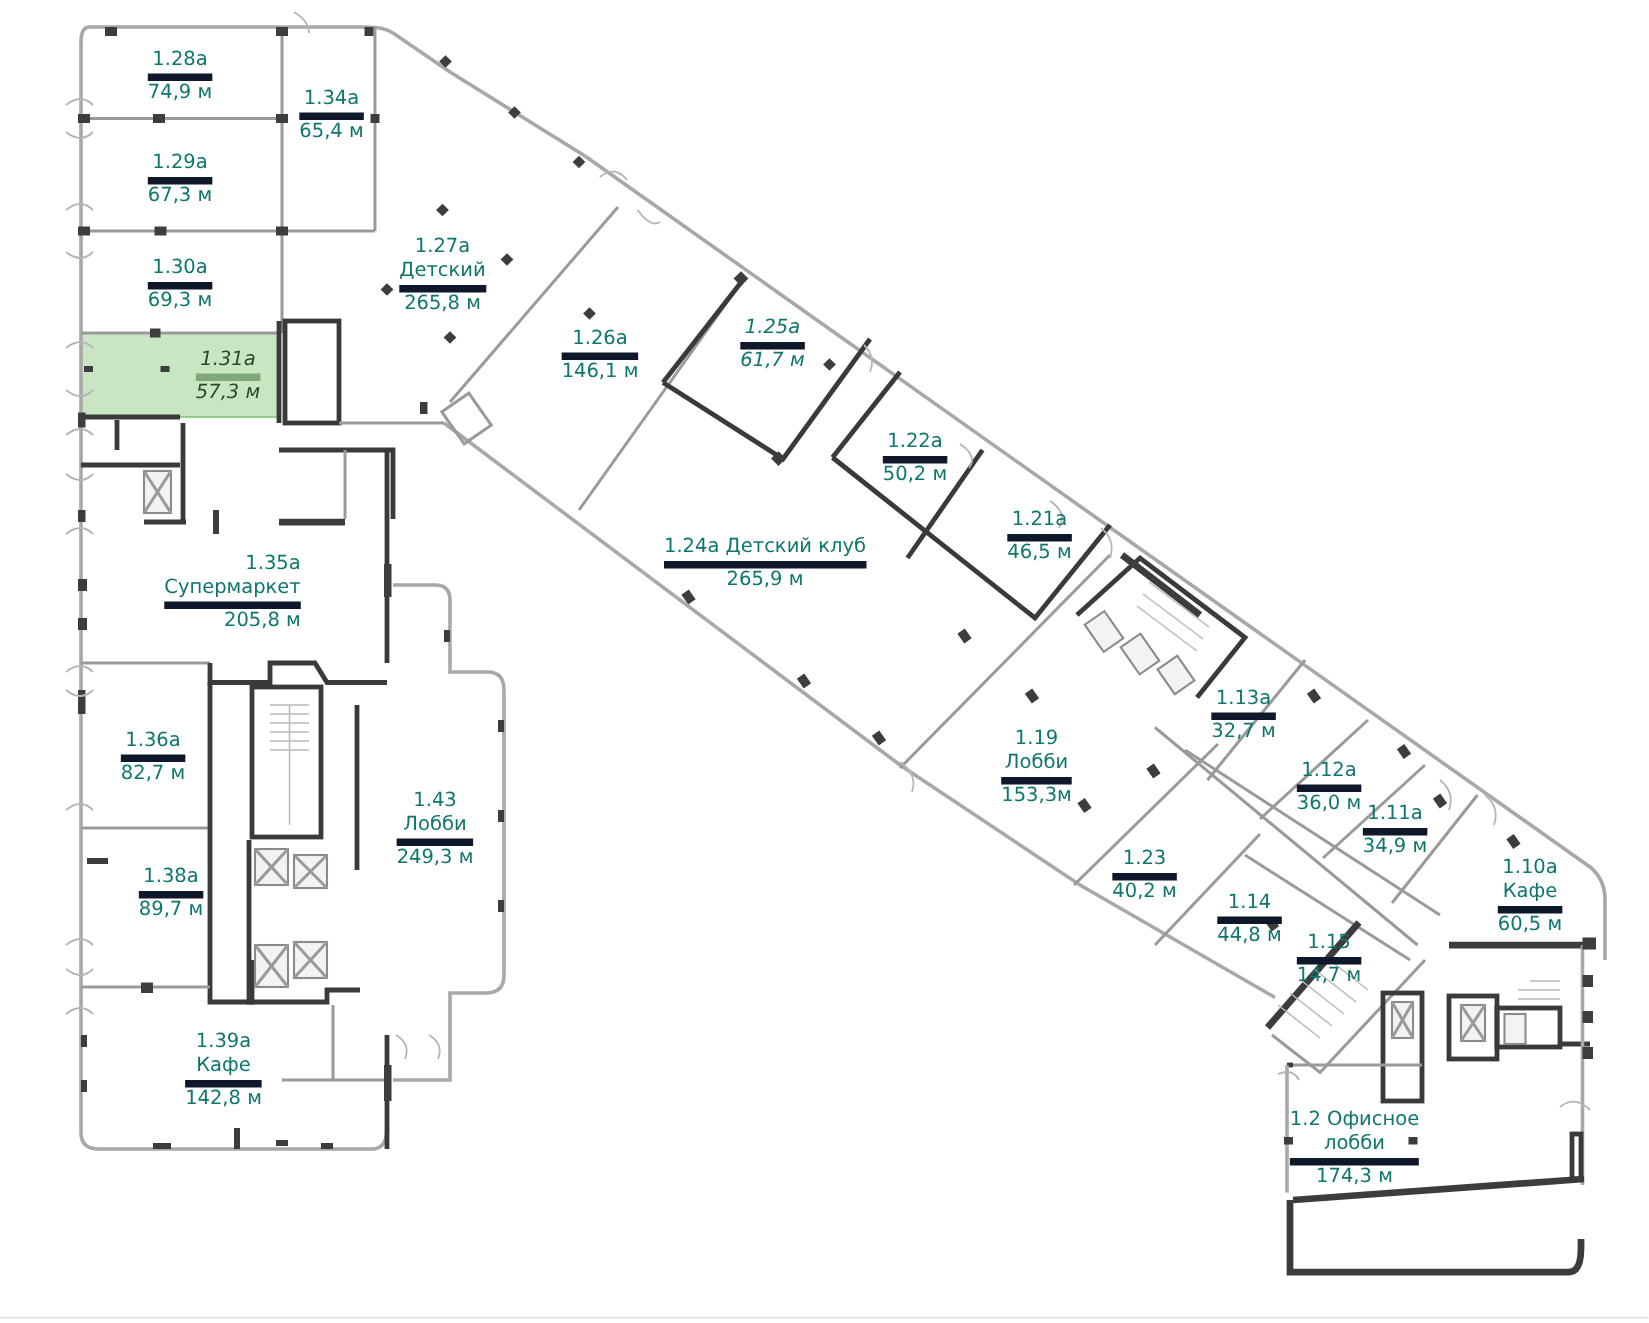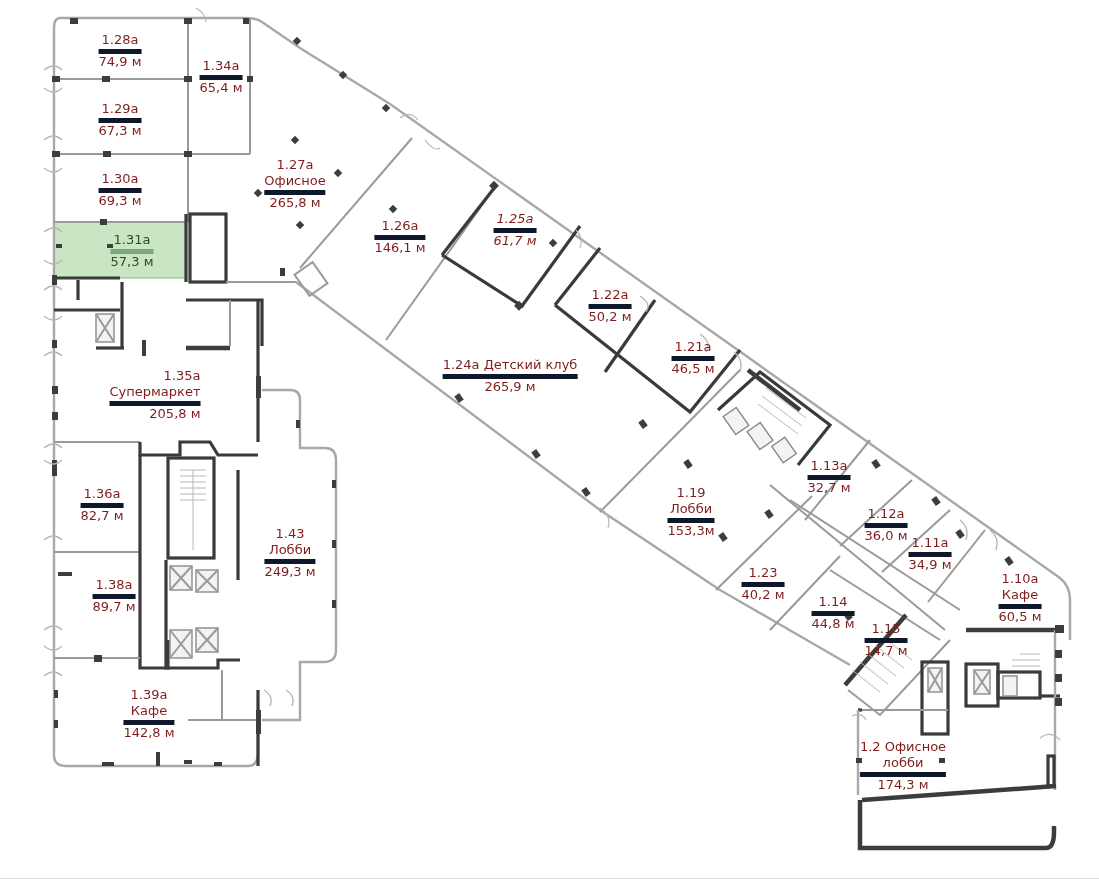"1.28а" .lbl { color: #7f1d1d -> #0f766e }
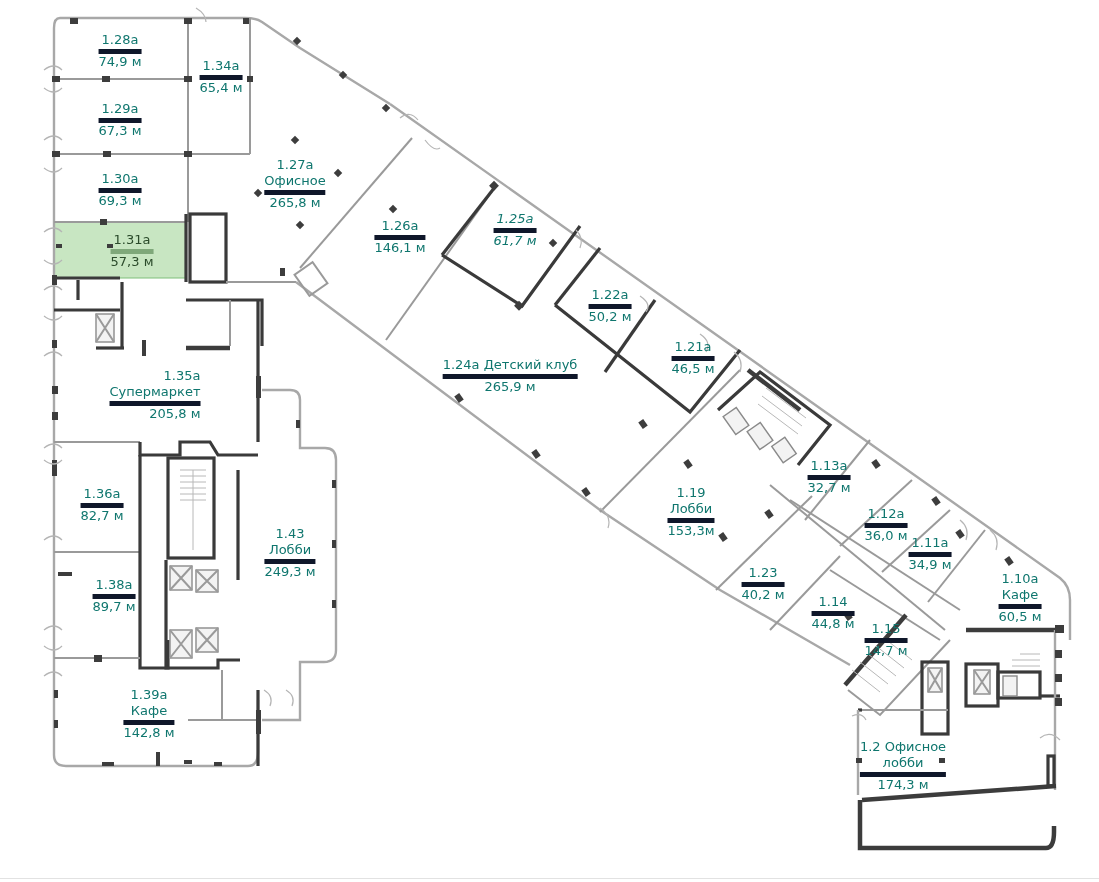"Офисное" span.name { text: Офисное -> Детский }
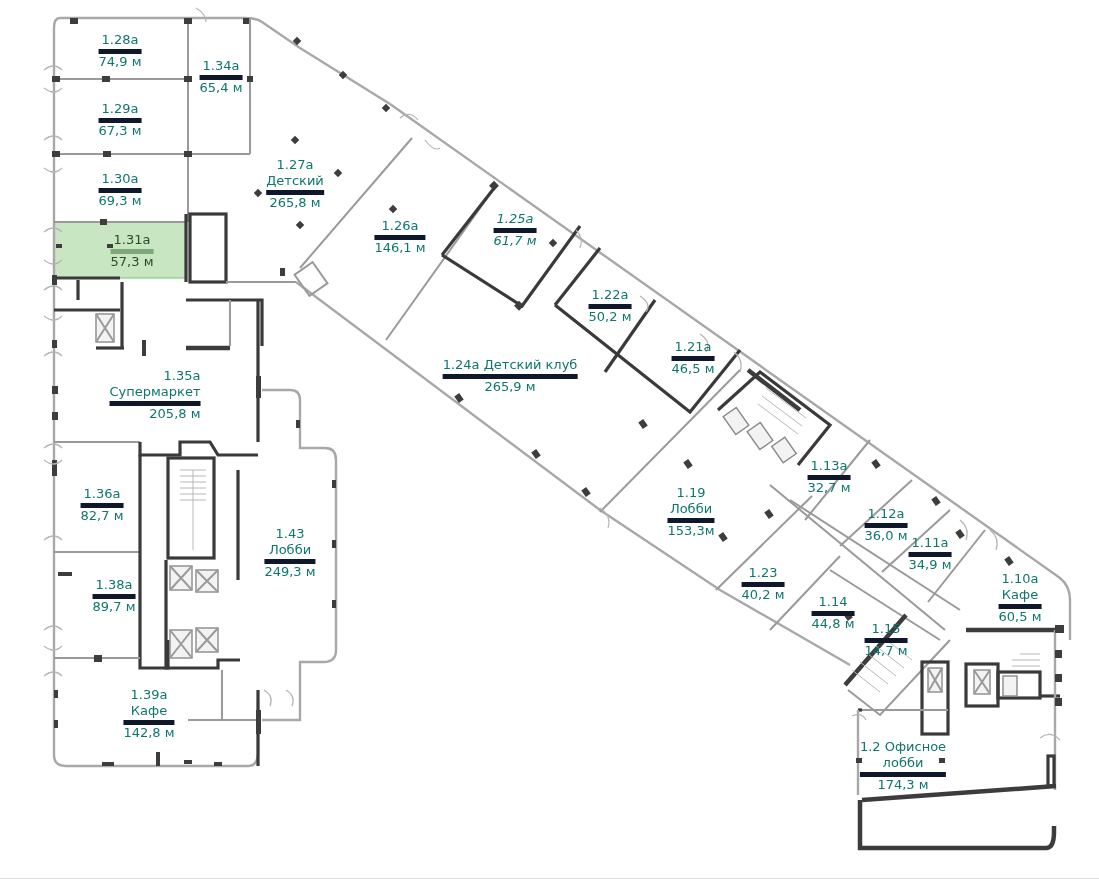"1.31а" div.lbl { font-style: none -> italic; left: 132px -> 152px }
